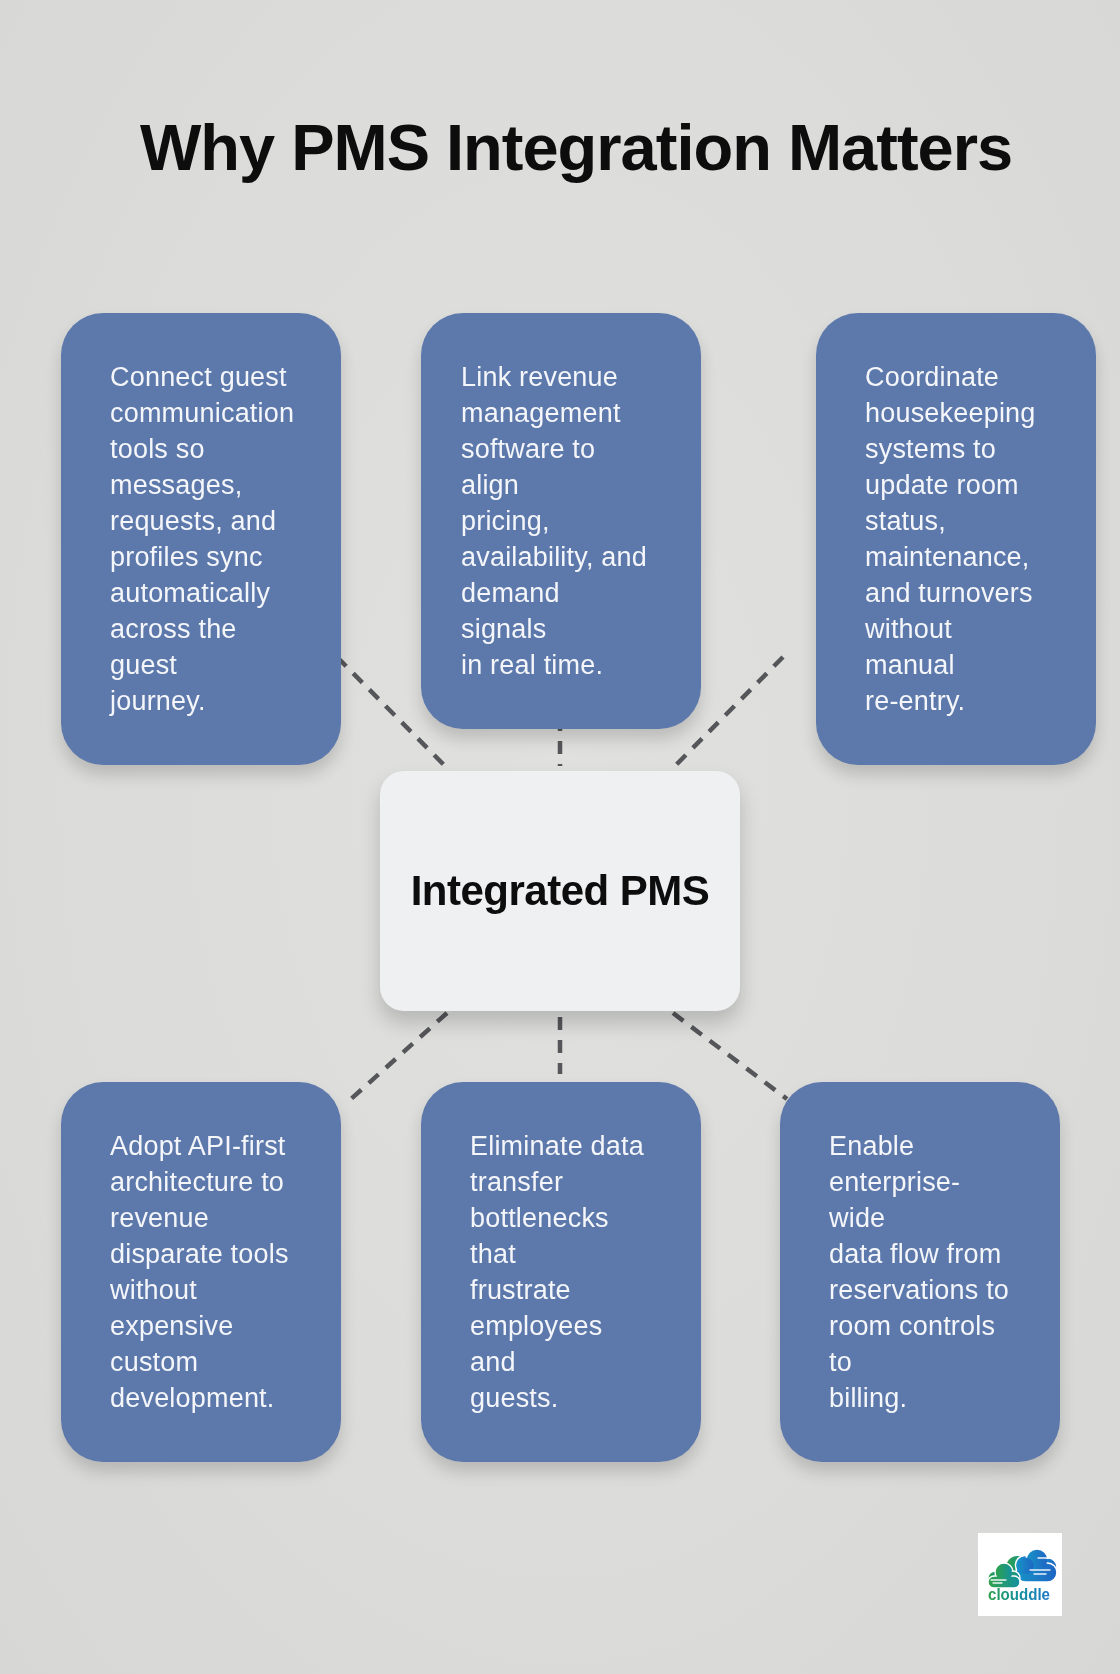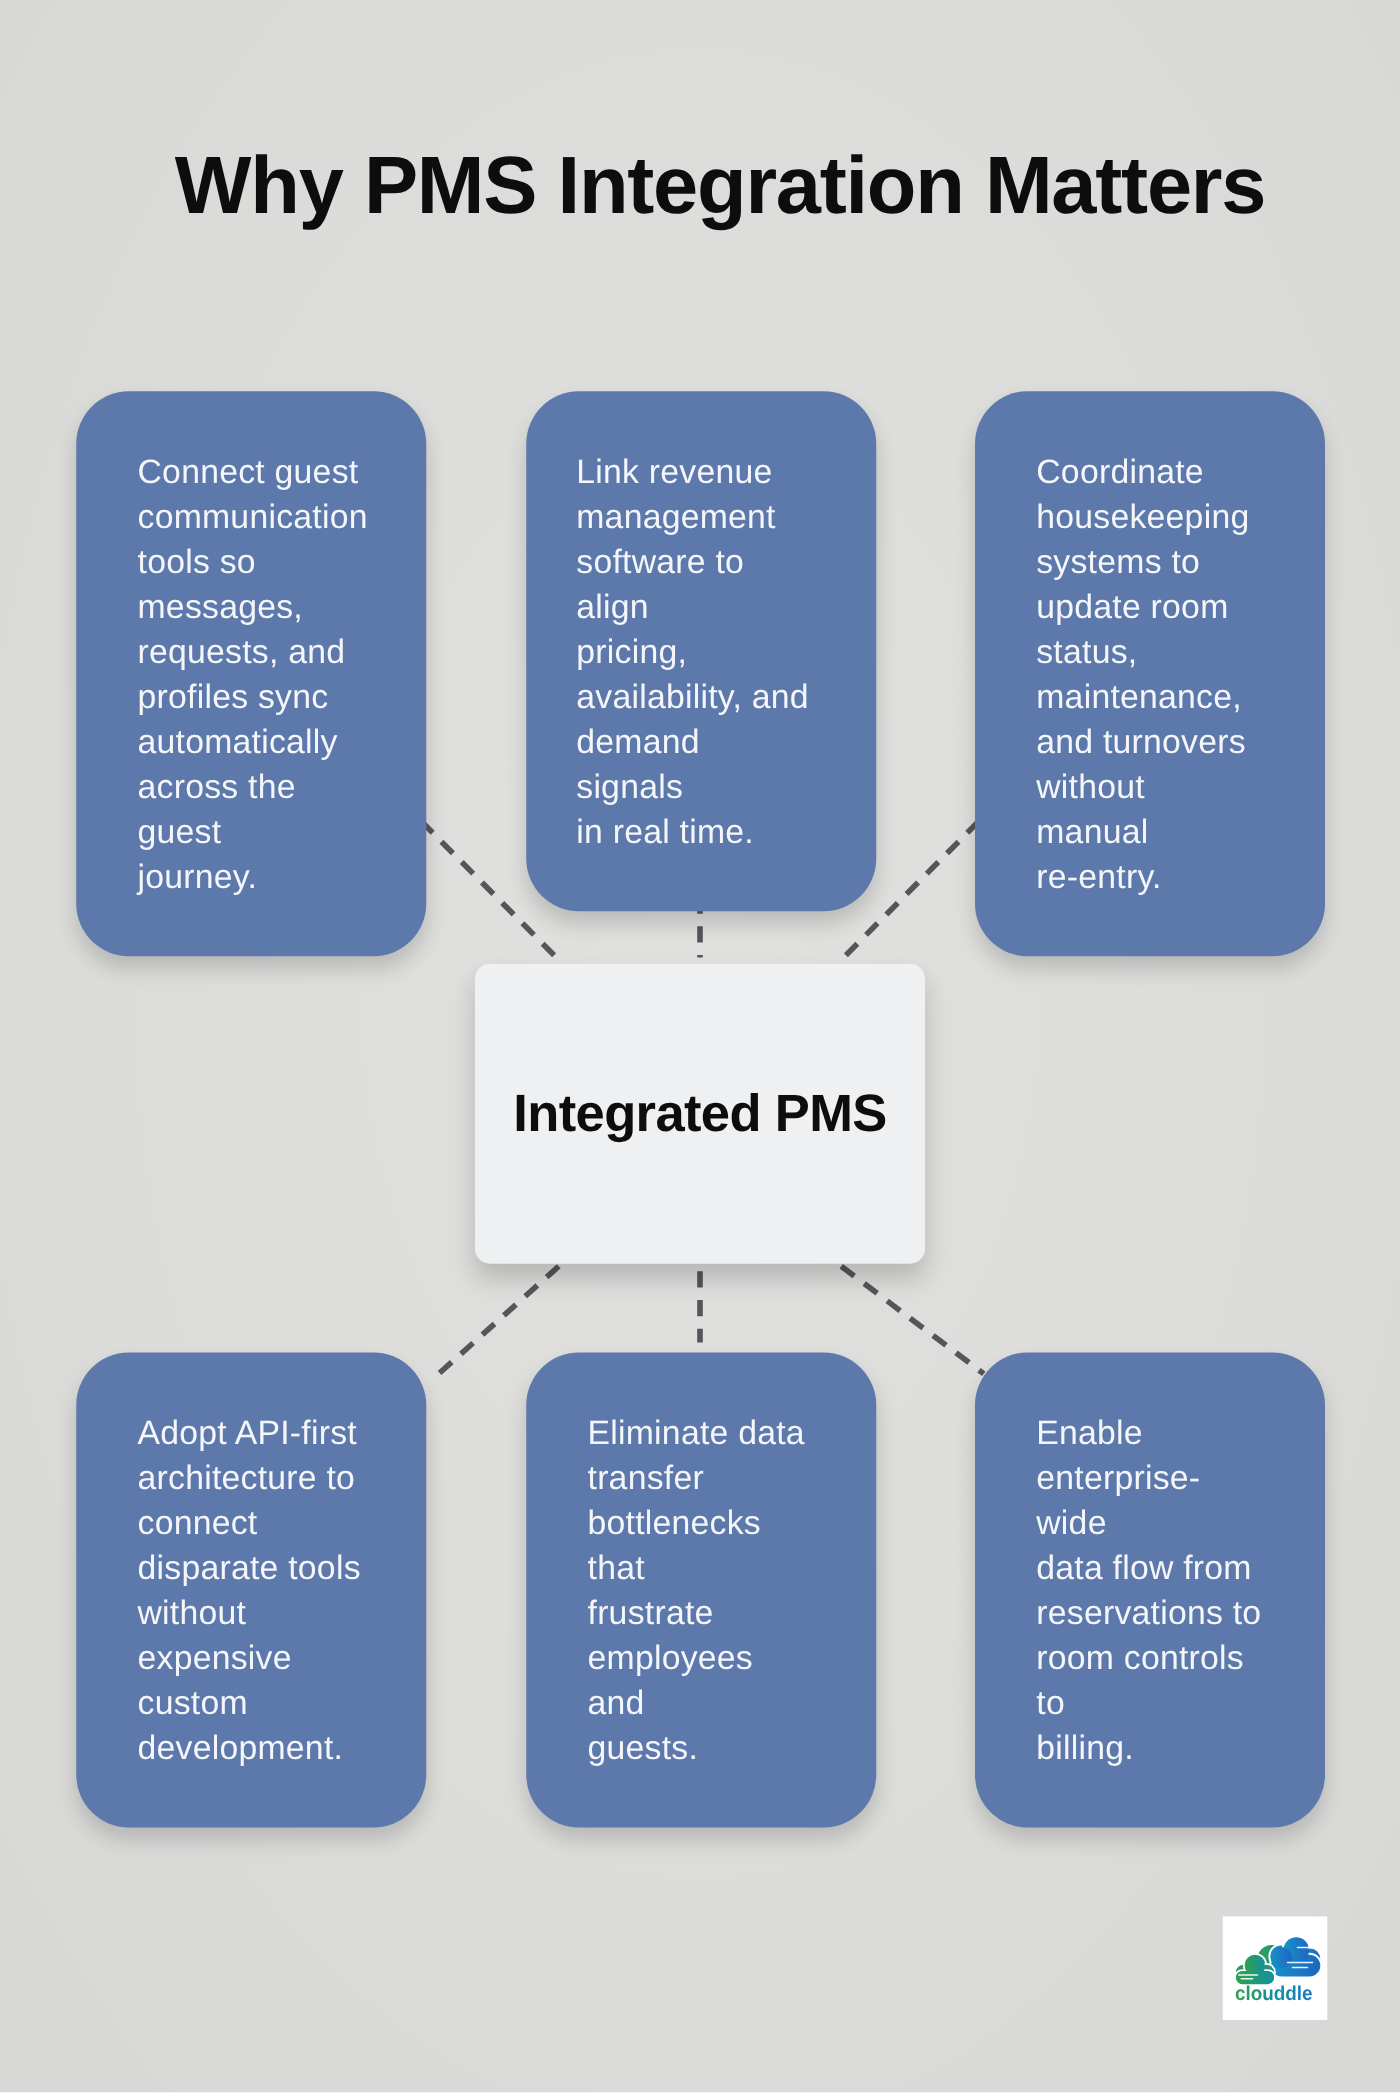"Coordinate" .n-tr { left: 780px -> 816px }
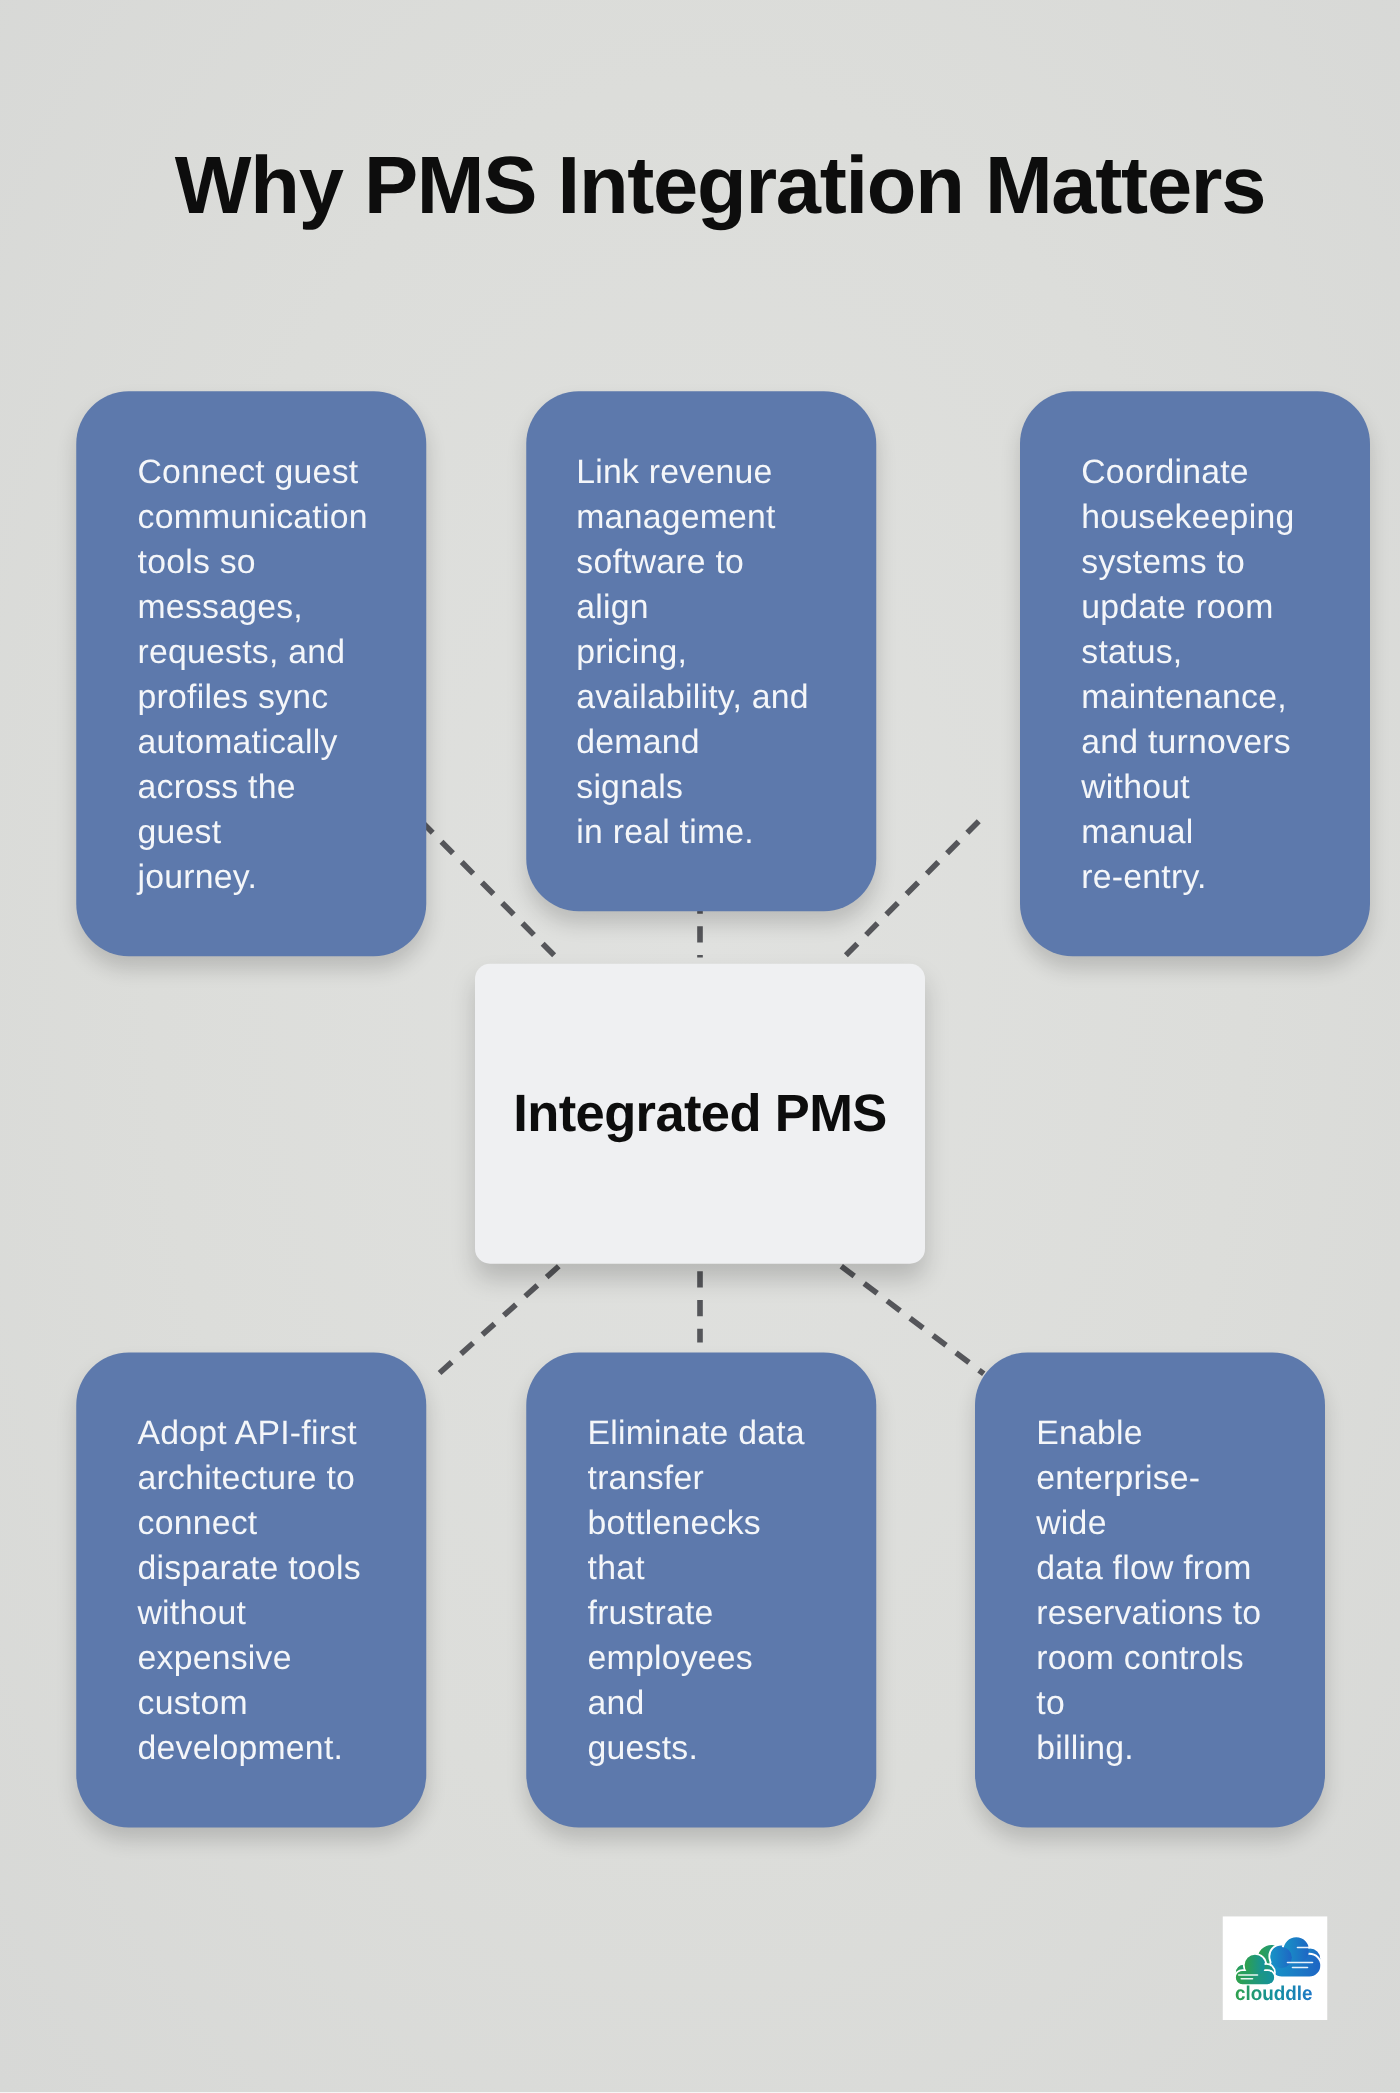"Integrated PMS" .center-node { border-radius: 12px -> 24px }
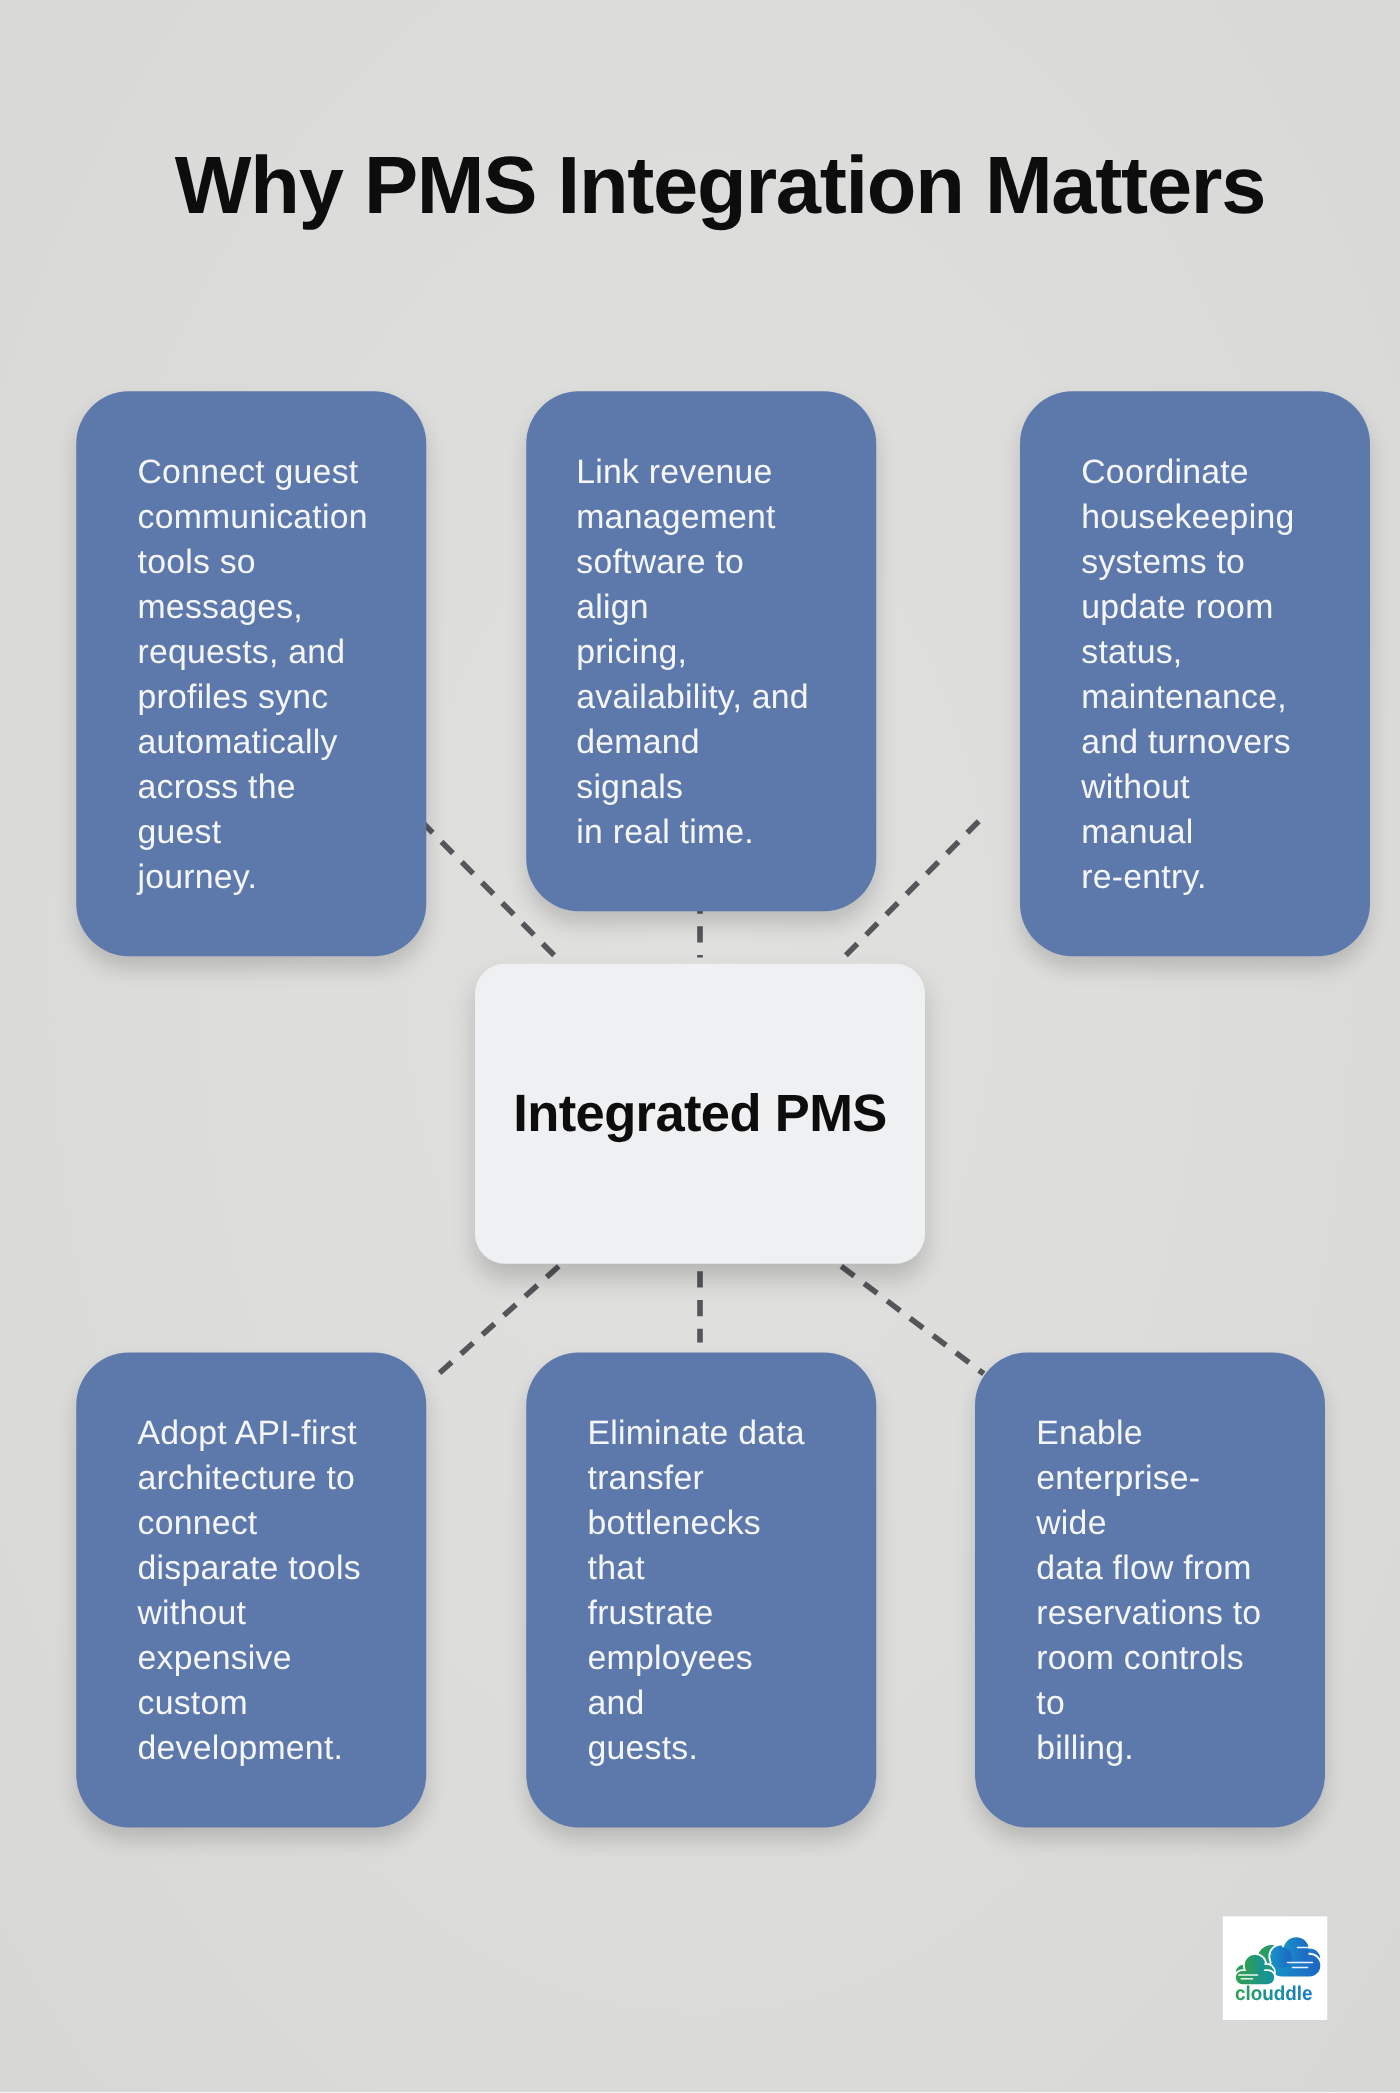"Adopt API-first" p { text: connect -> revenue }
